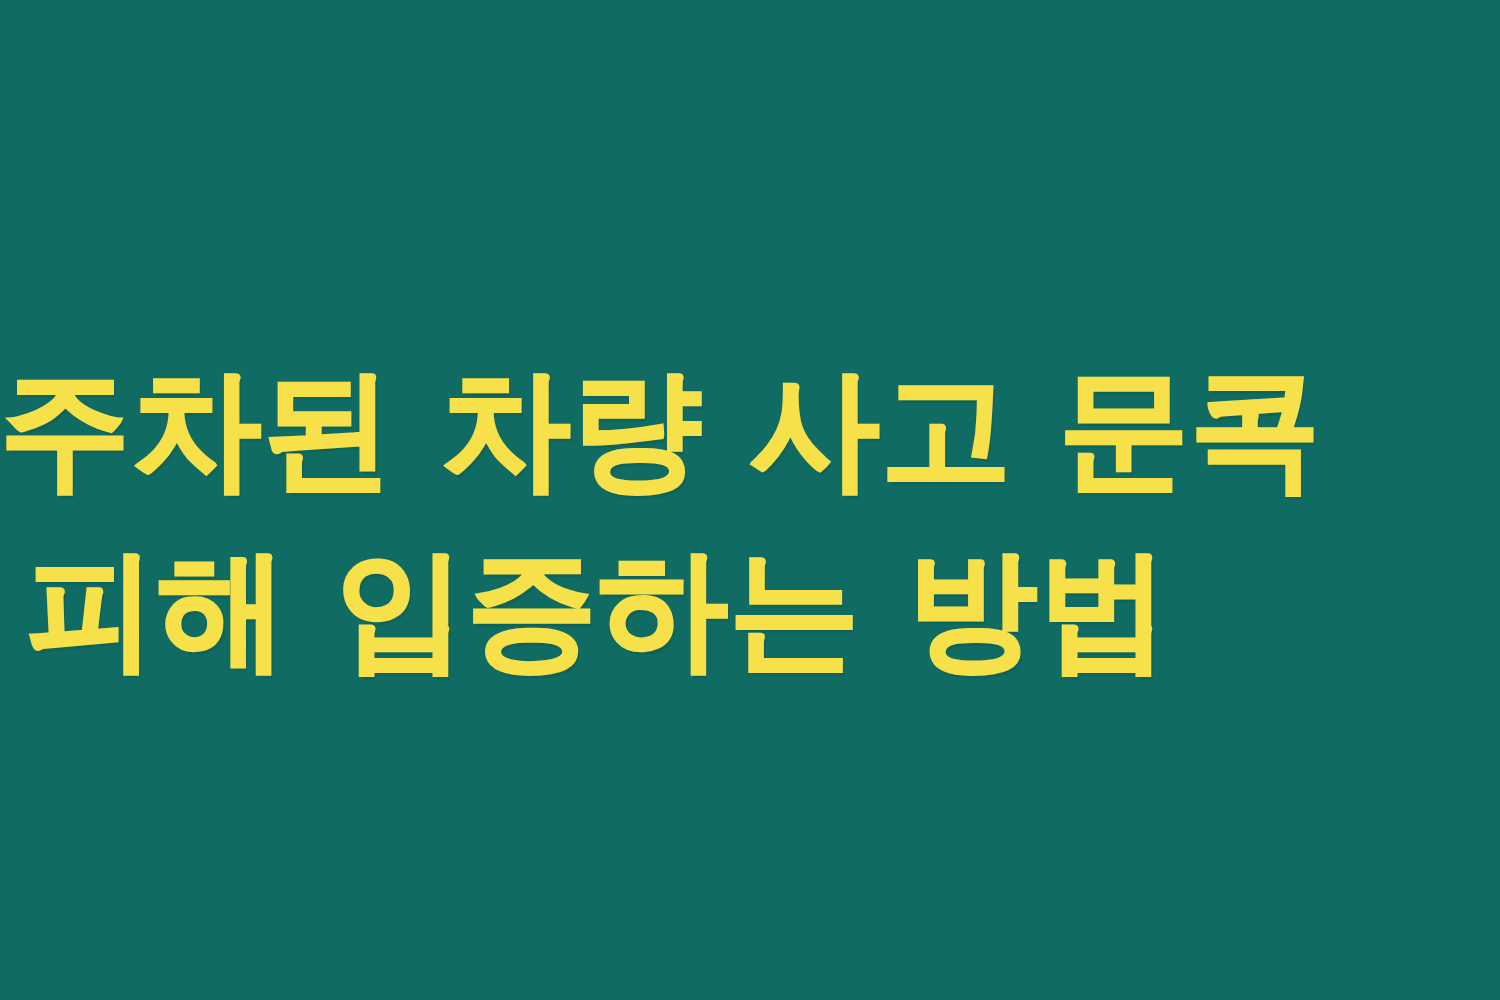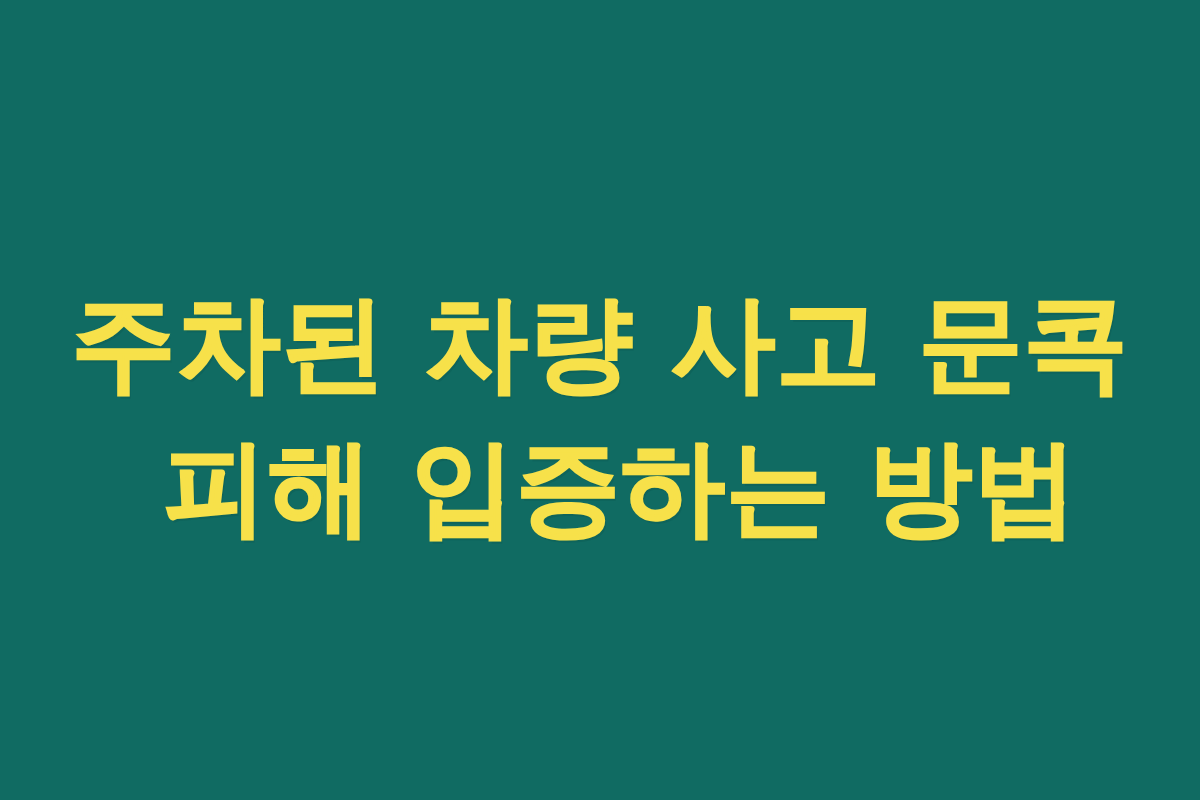"주차된 차량 사고 문콕" .title-line { text-align: center -> none }
